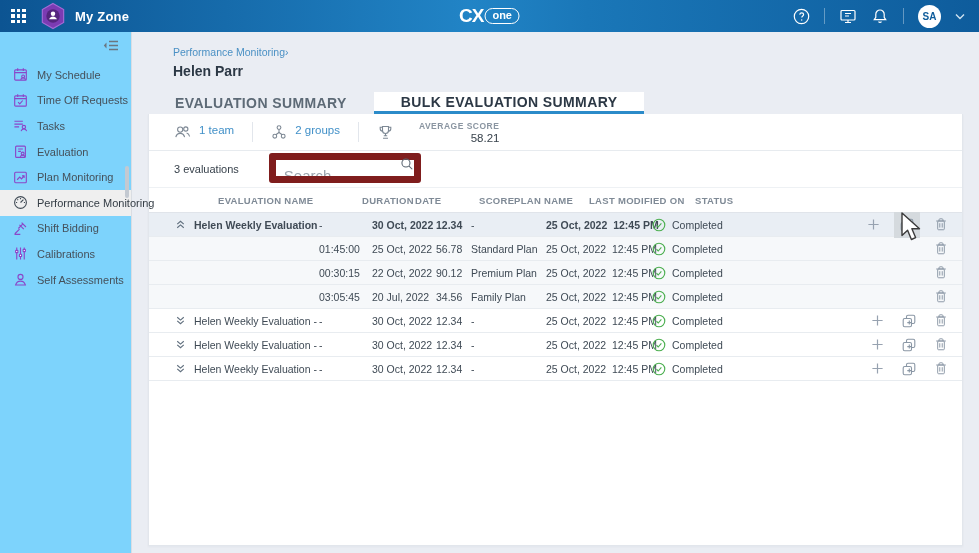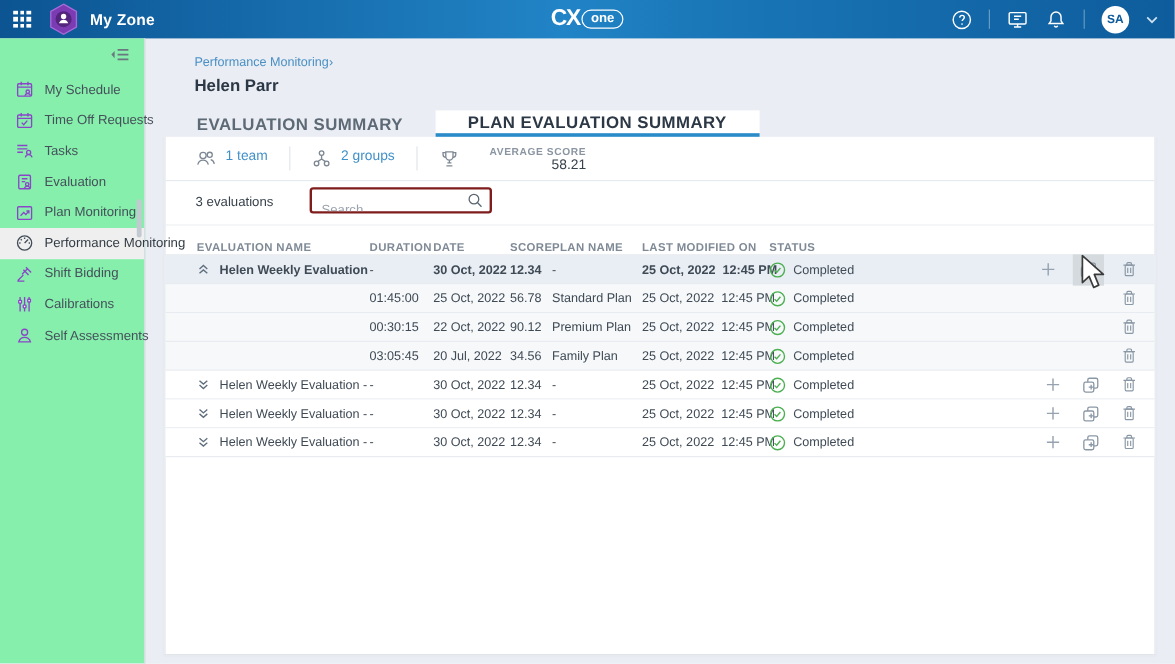"My Schedule" .sidebar { background: #86efac -> #7dd3fc; width: 121px -> 132px }
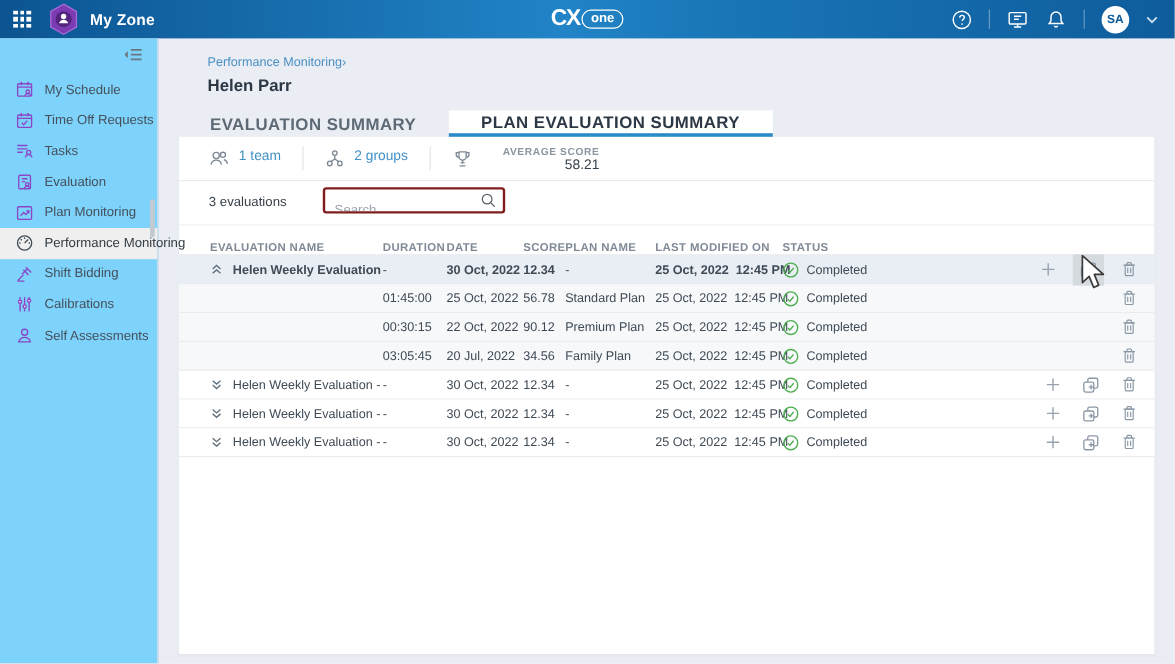"PLAN EVALUATION SUMMARY" div.tab { text: PLAN -> BULK }
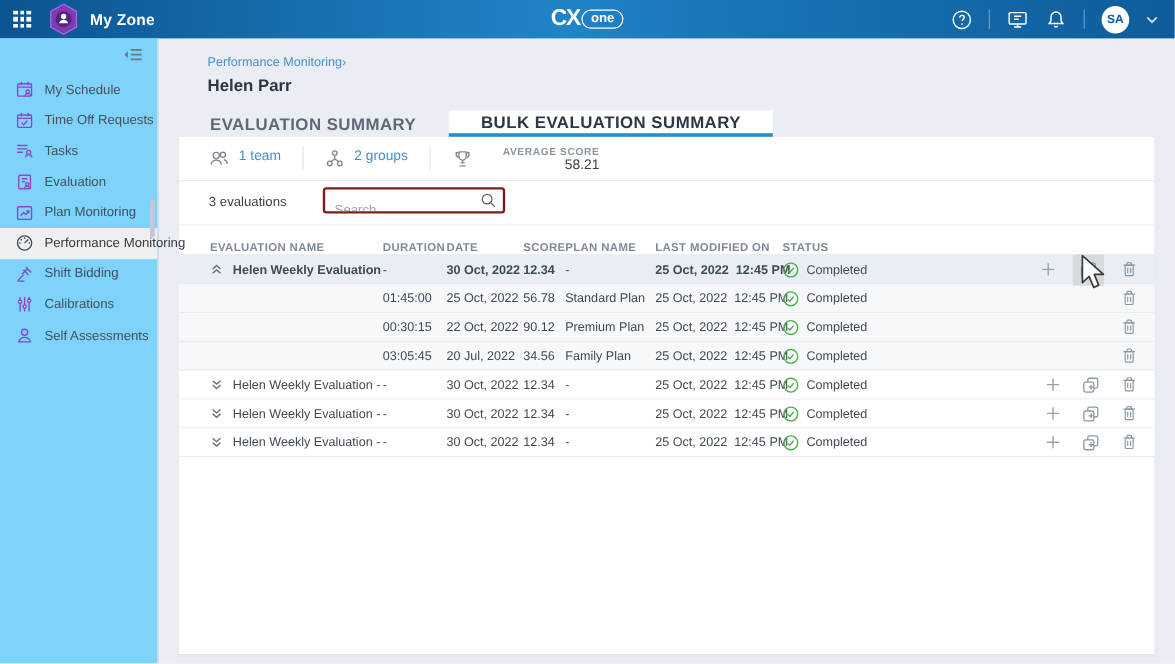"Search" .searchbox input { border: 2px solid #7f1d1d -> 7px solid #7f1d1d; font-size: 11px -> 15px }
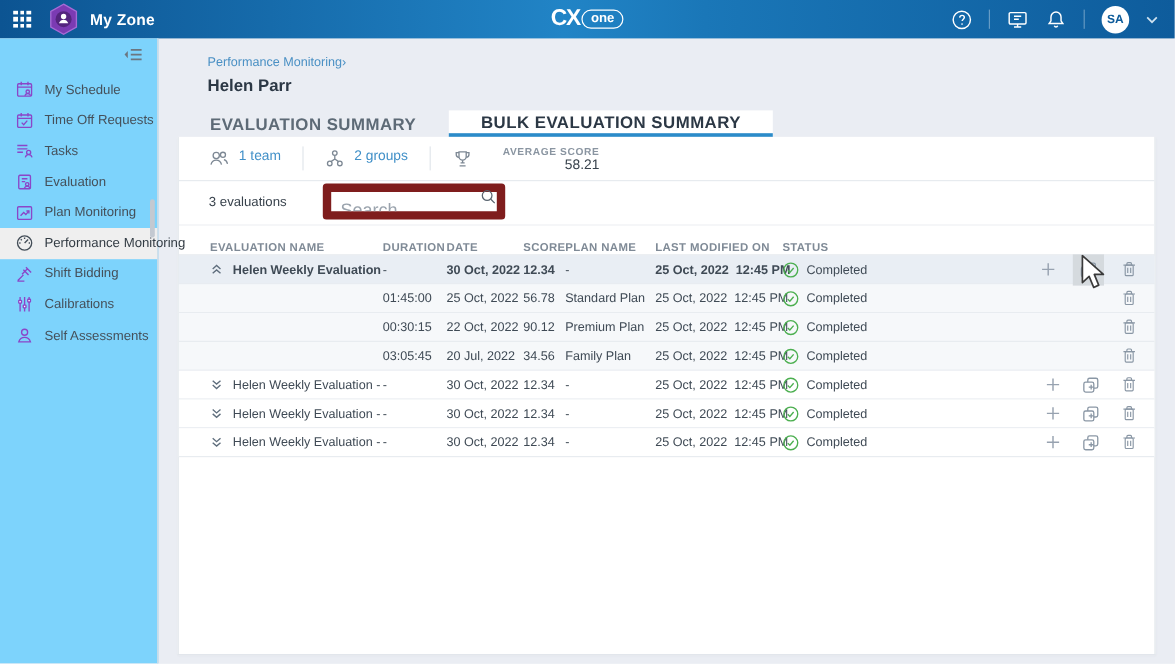"EVALUATION NAME" .thead { align-items: flex-end -> center; padding-left: none -> 43px }
